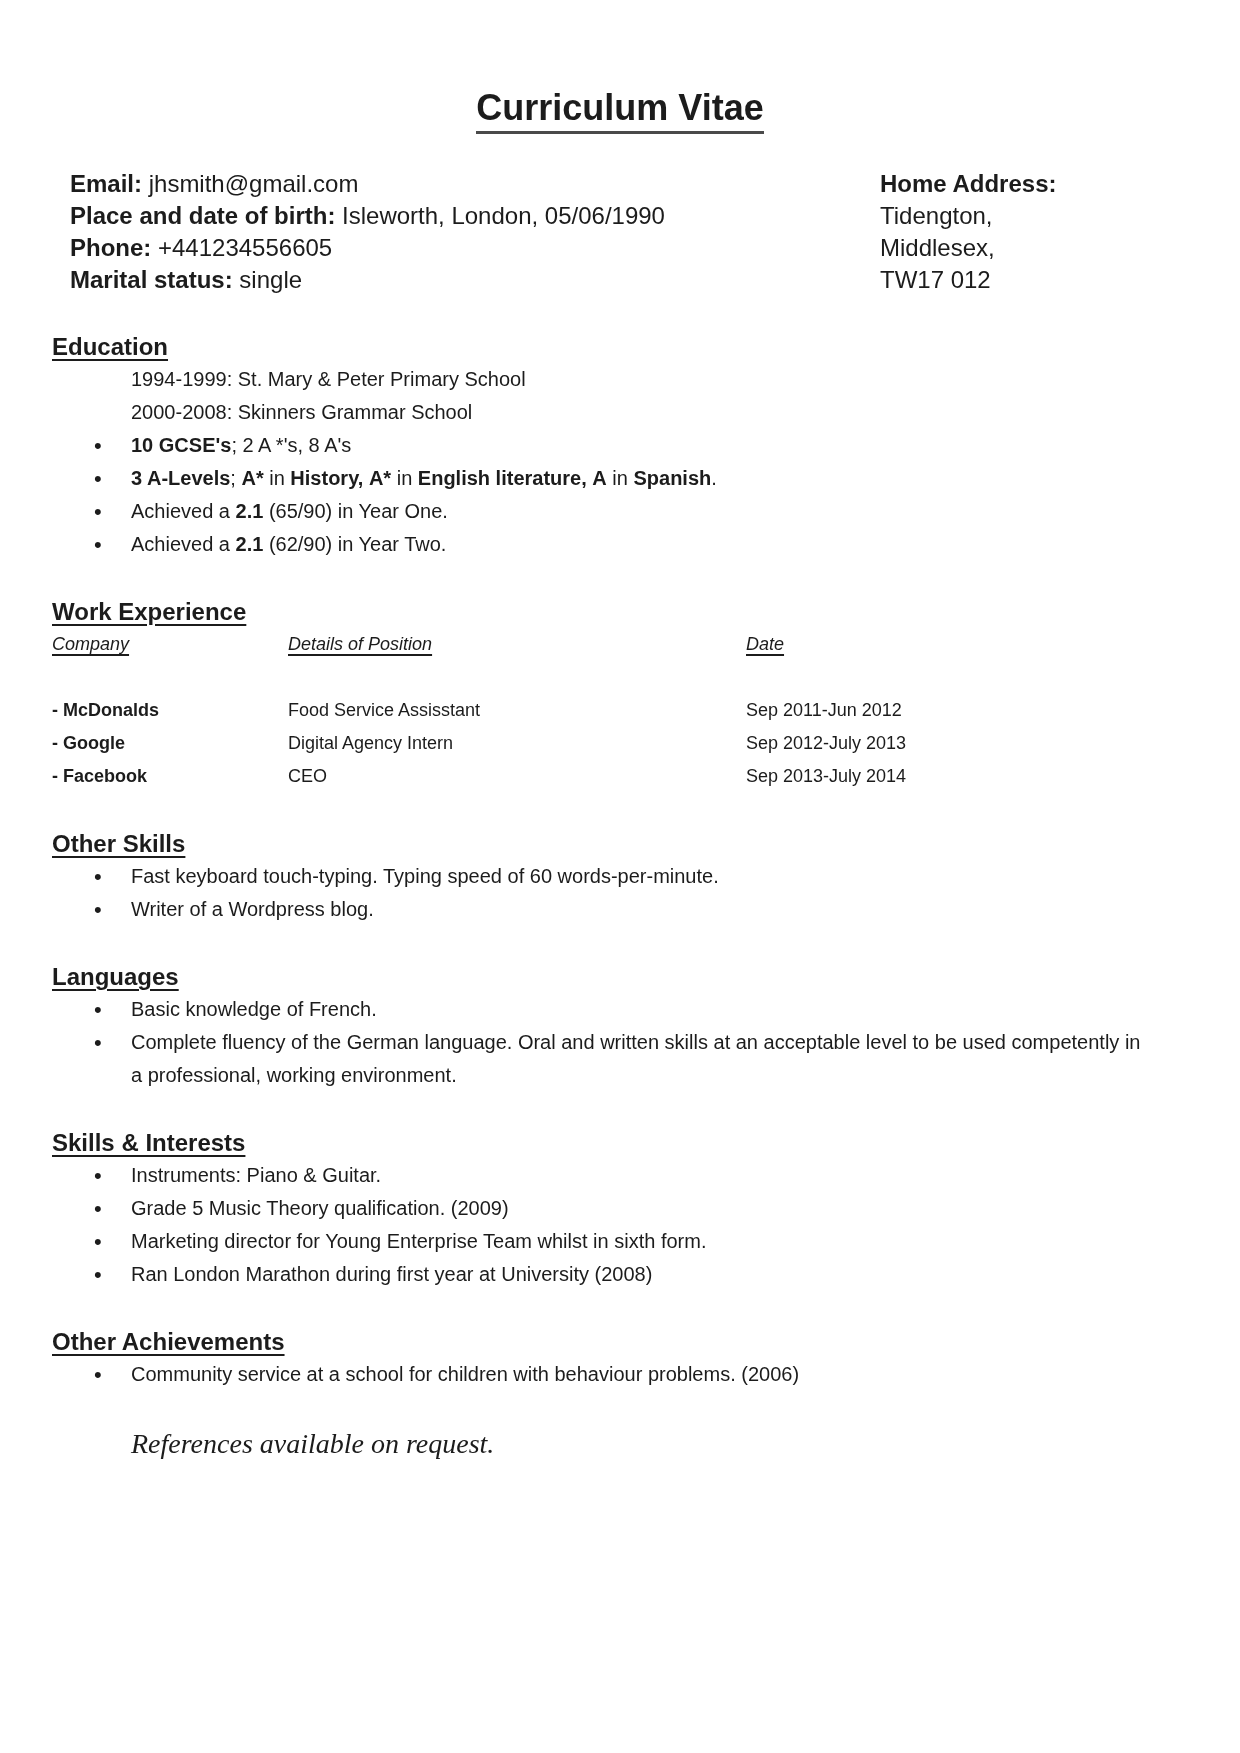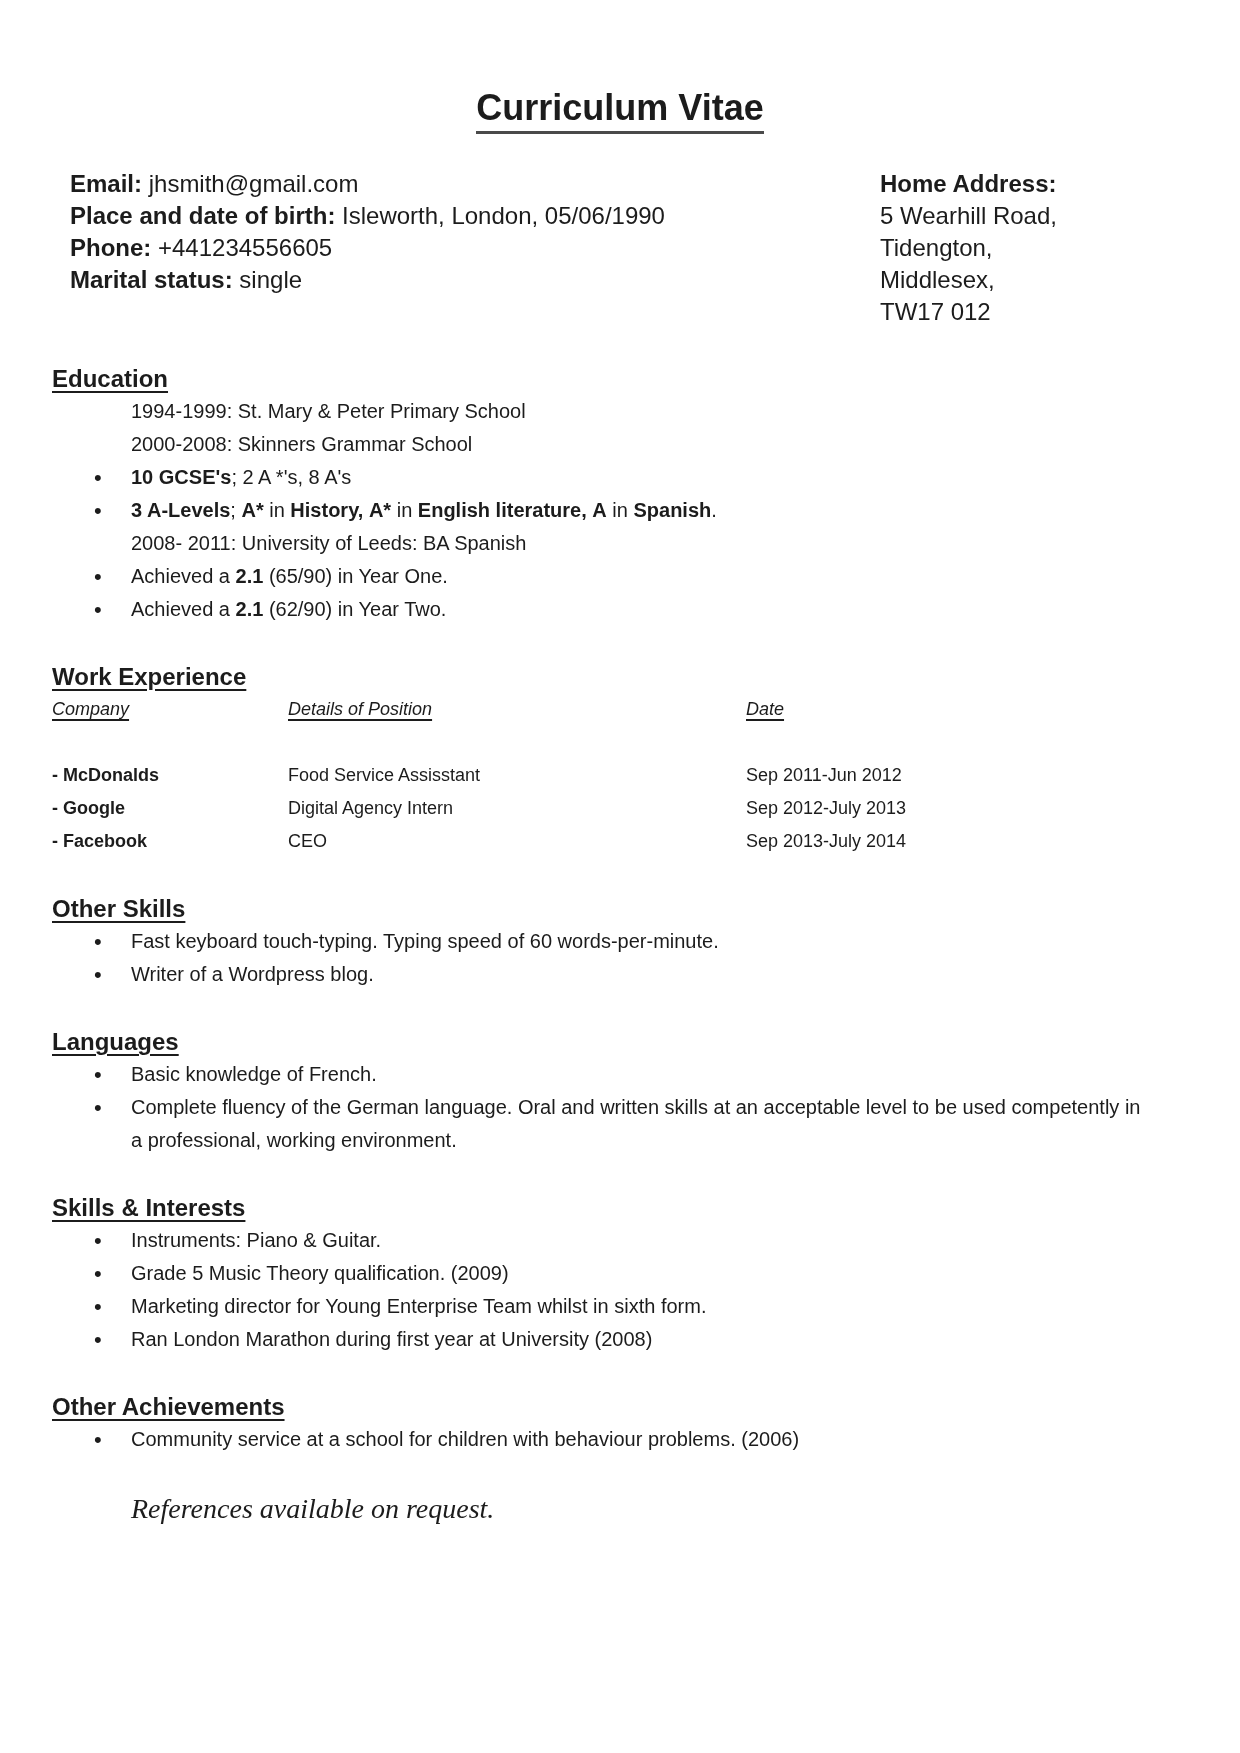"Email: jhsmith@gmail.com" .contact-row { align-items: none -> flex-end }
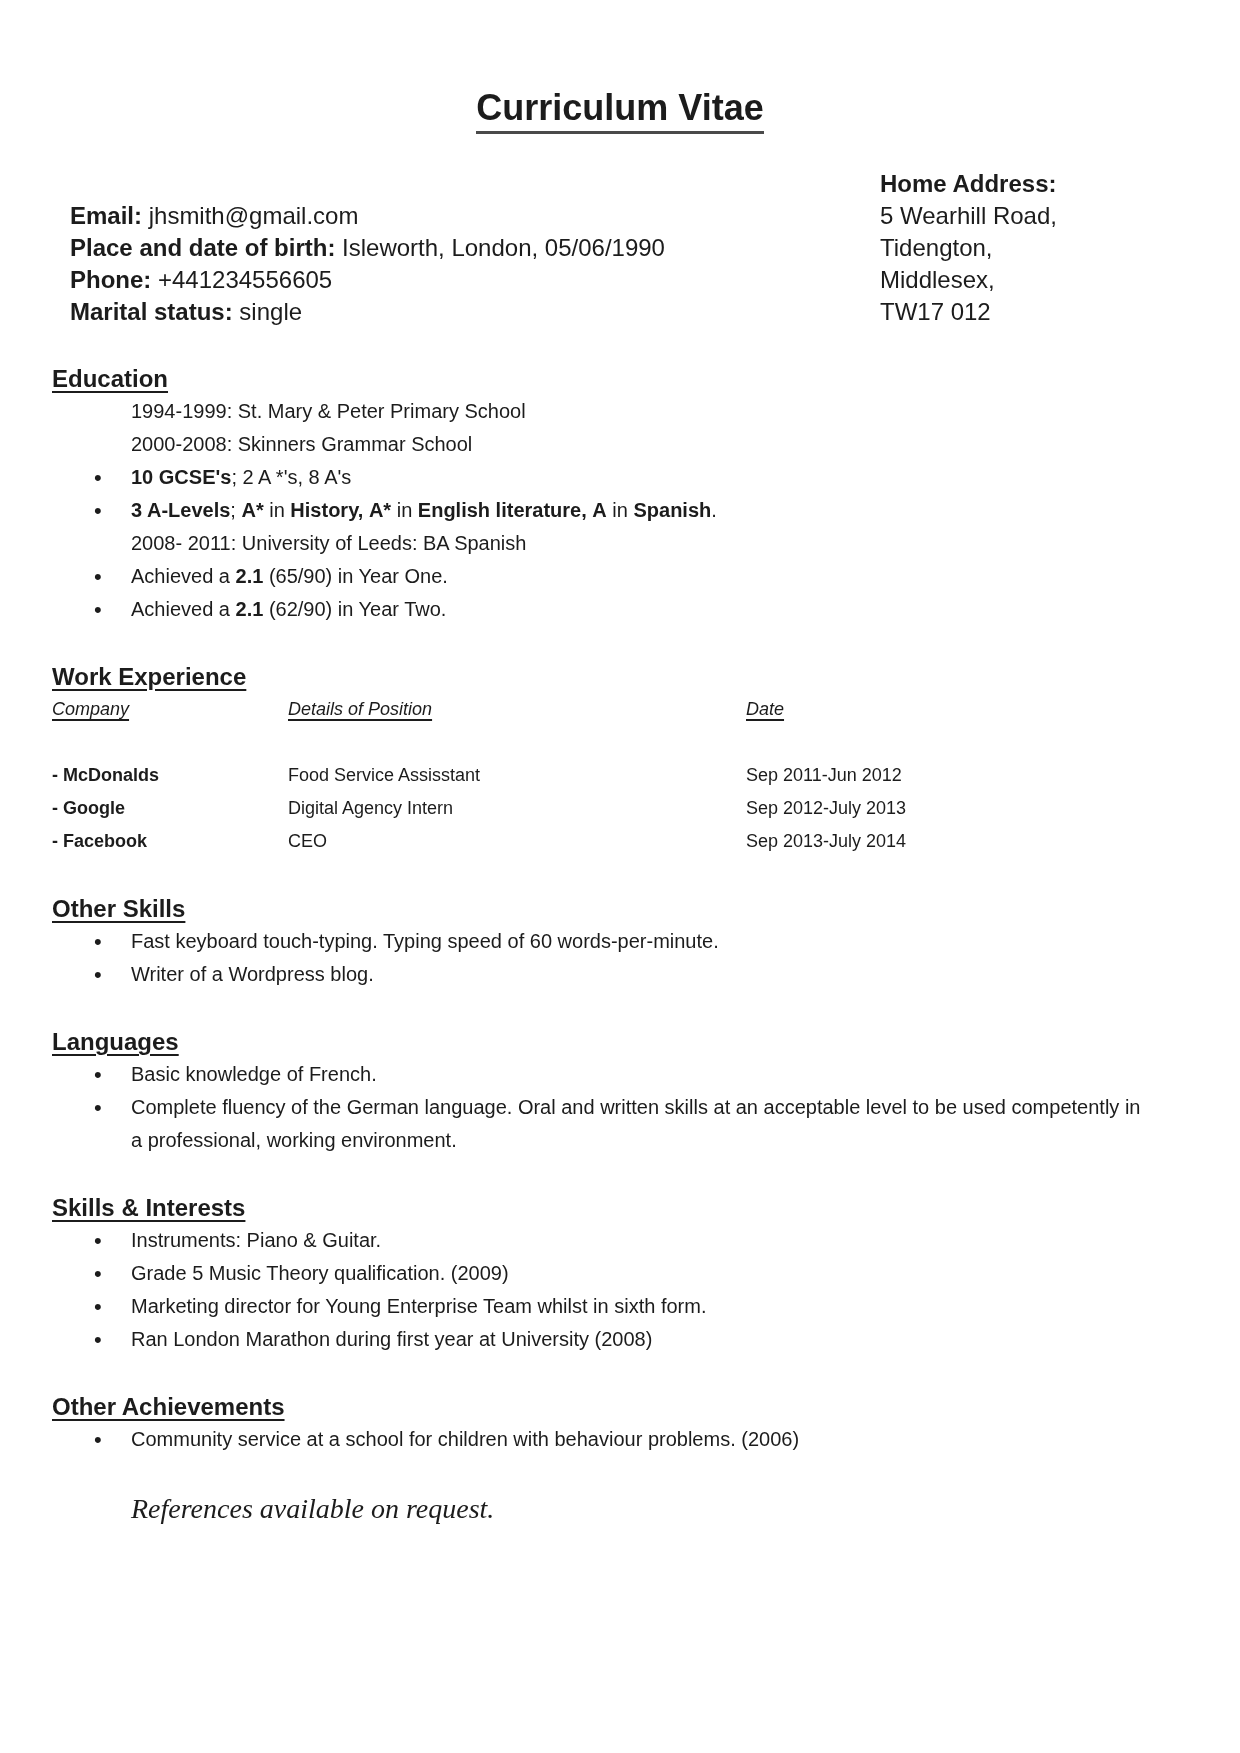"5 Wearhill Road," div.cline { html: <div>5 Wearhill Road,</div> -> none }
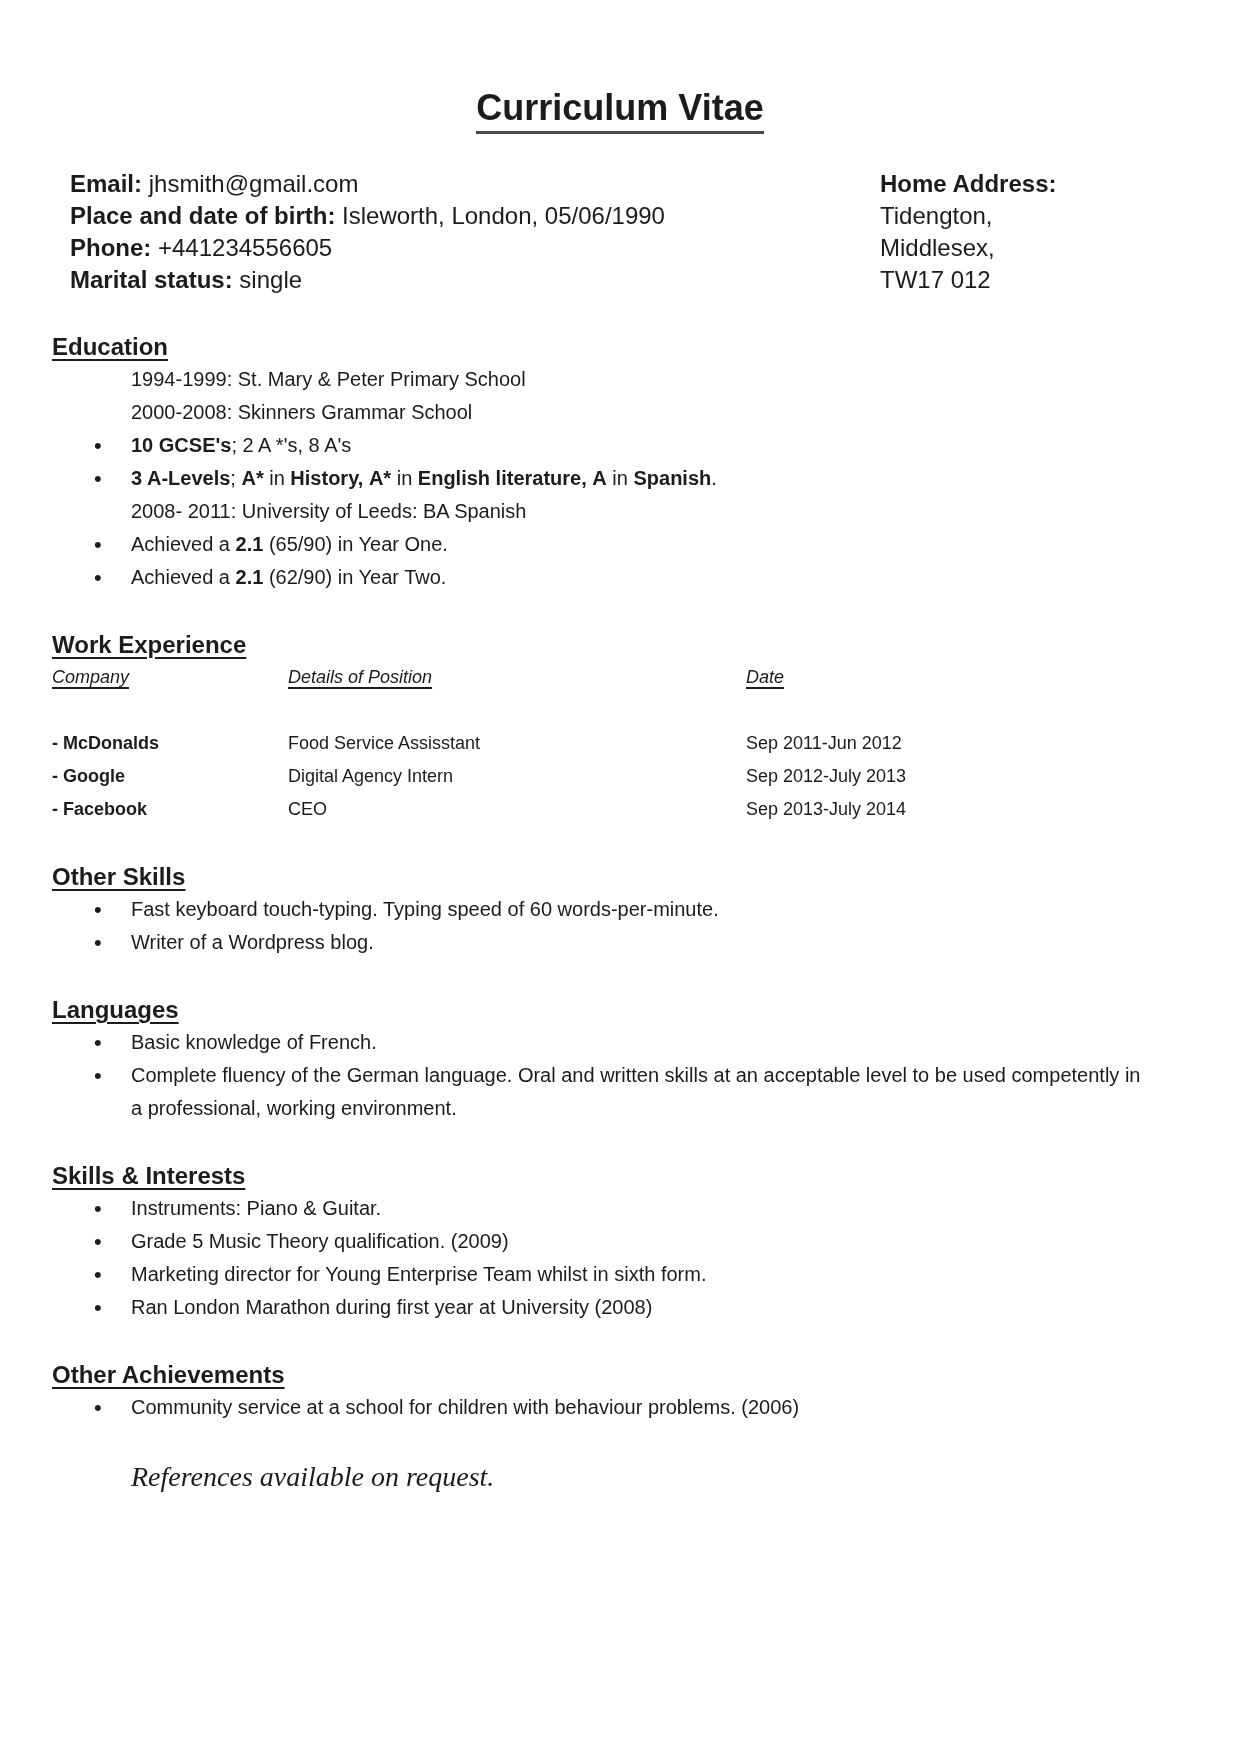"2008- 2011: University of Leeds:" div.line { html: <div>2008- 2011: University of Leeds: BA Spanish</div> -> none }
